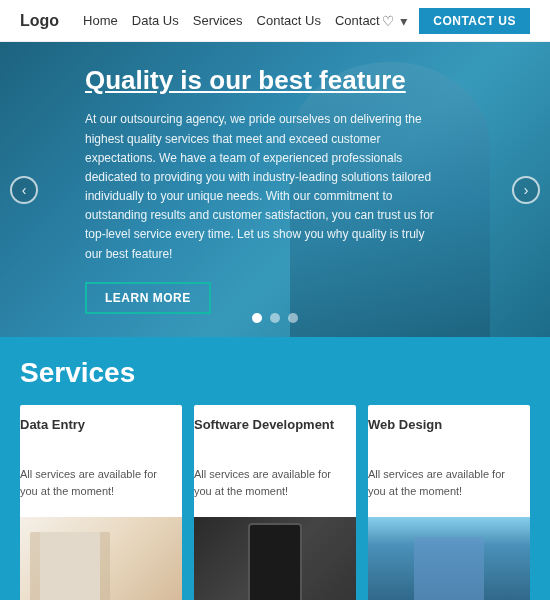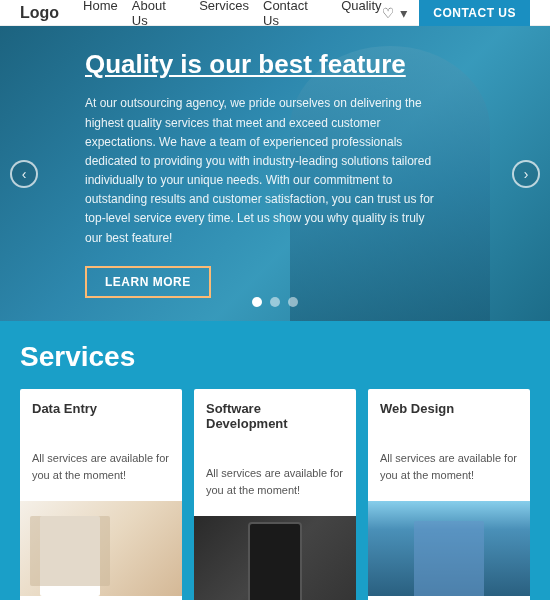"Logo" .navbar { height: 26px -> 42px }
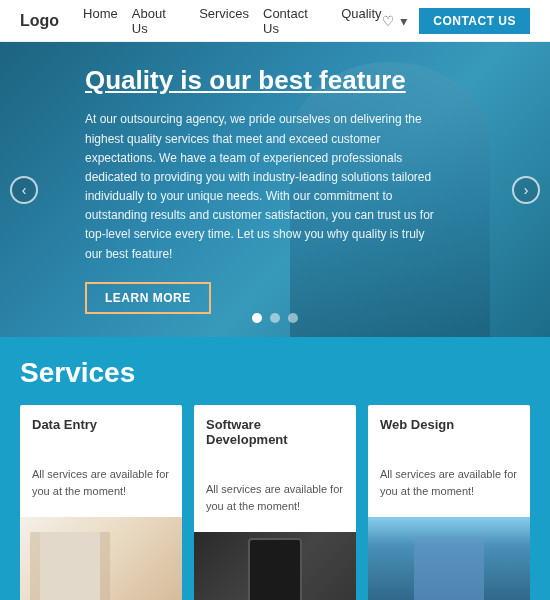"About Us" a { text: About -> Data }
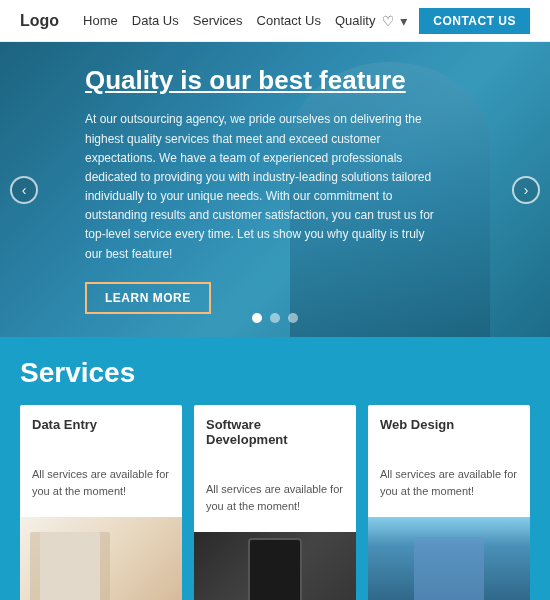"Quality" a { text: Quality -> Contact }
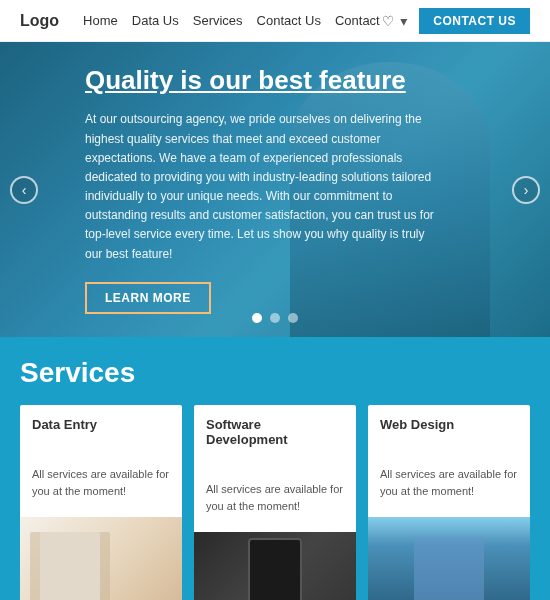"LEARN MORE" .hero-btn { border: 2px solid #fdba74 -> 2px solid #14b8a6 }
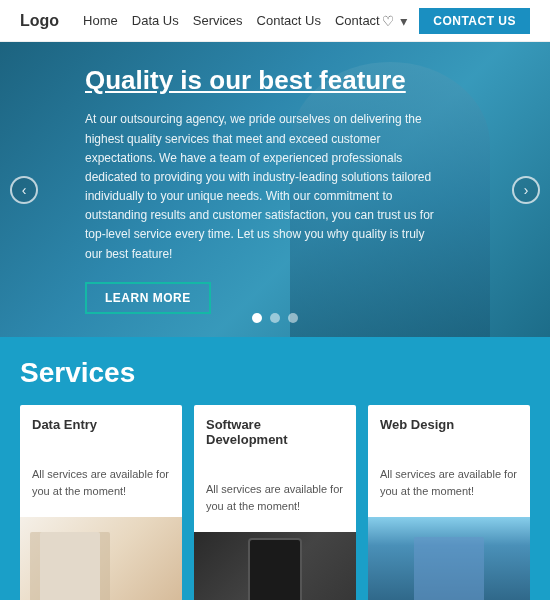"Data Entry" .service-card-content { padding: 12px 12px 8px 12px -> 12px 12px 8px 0 }
